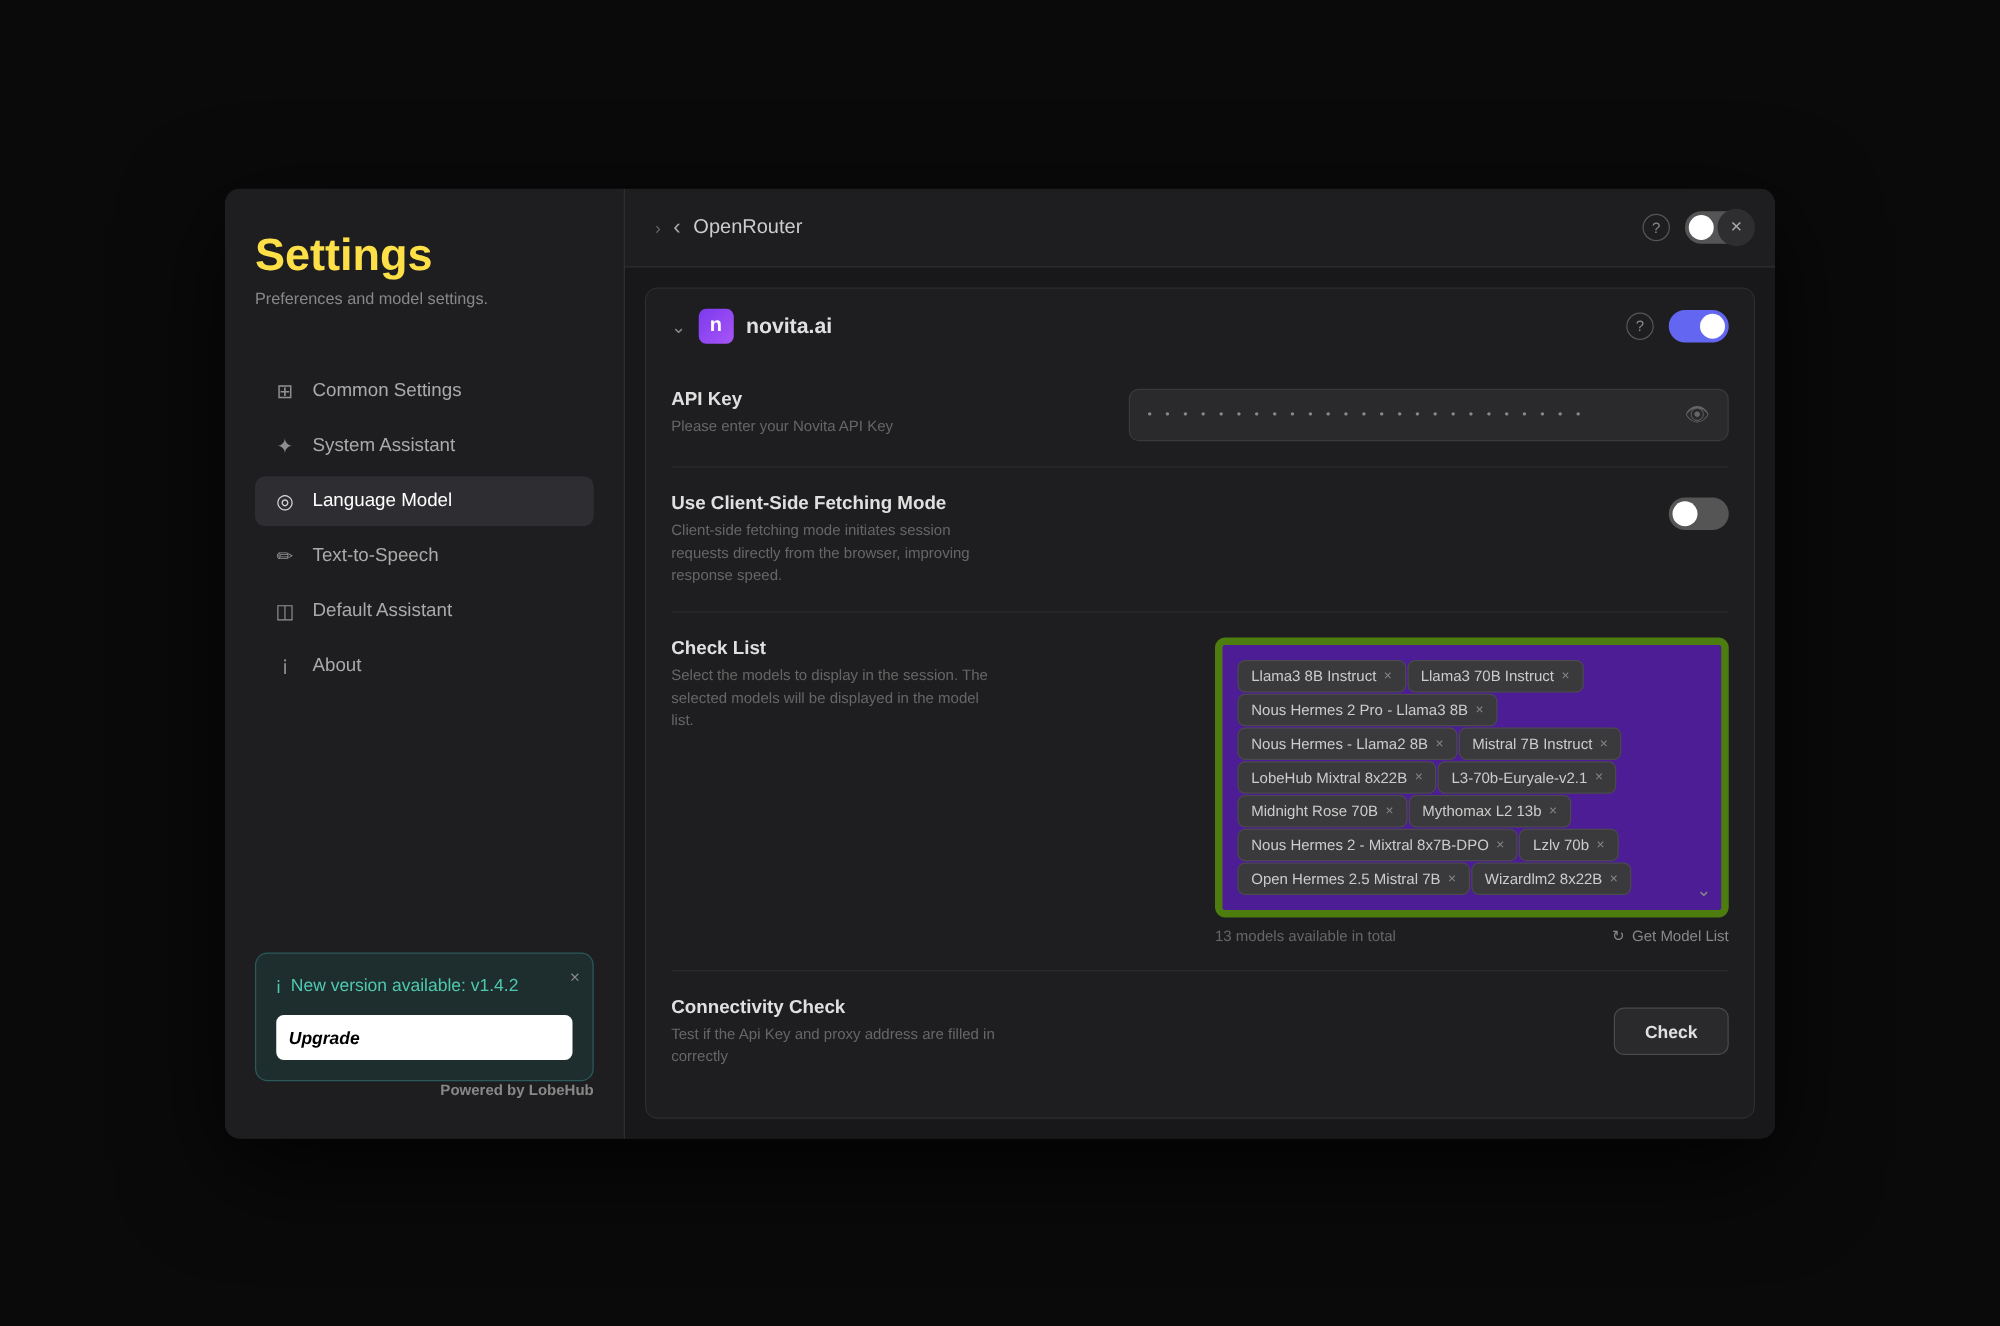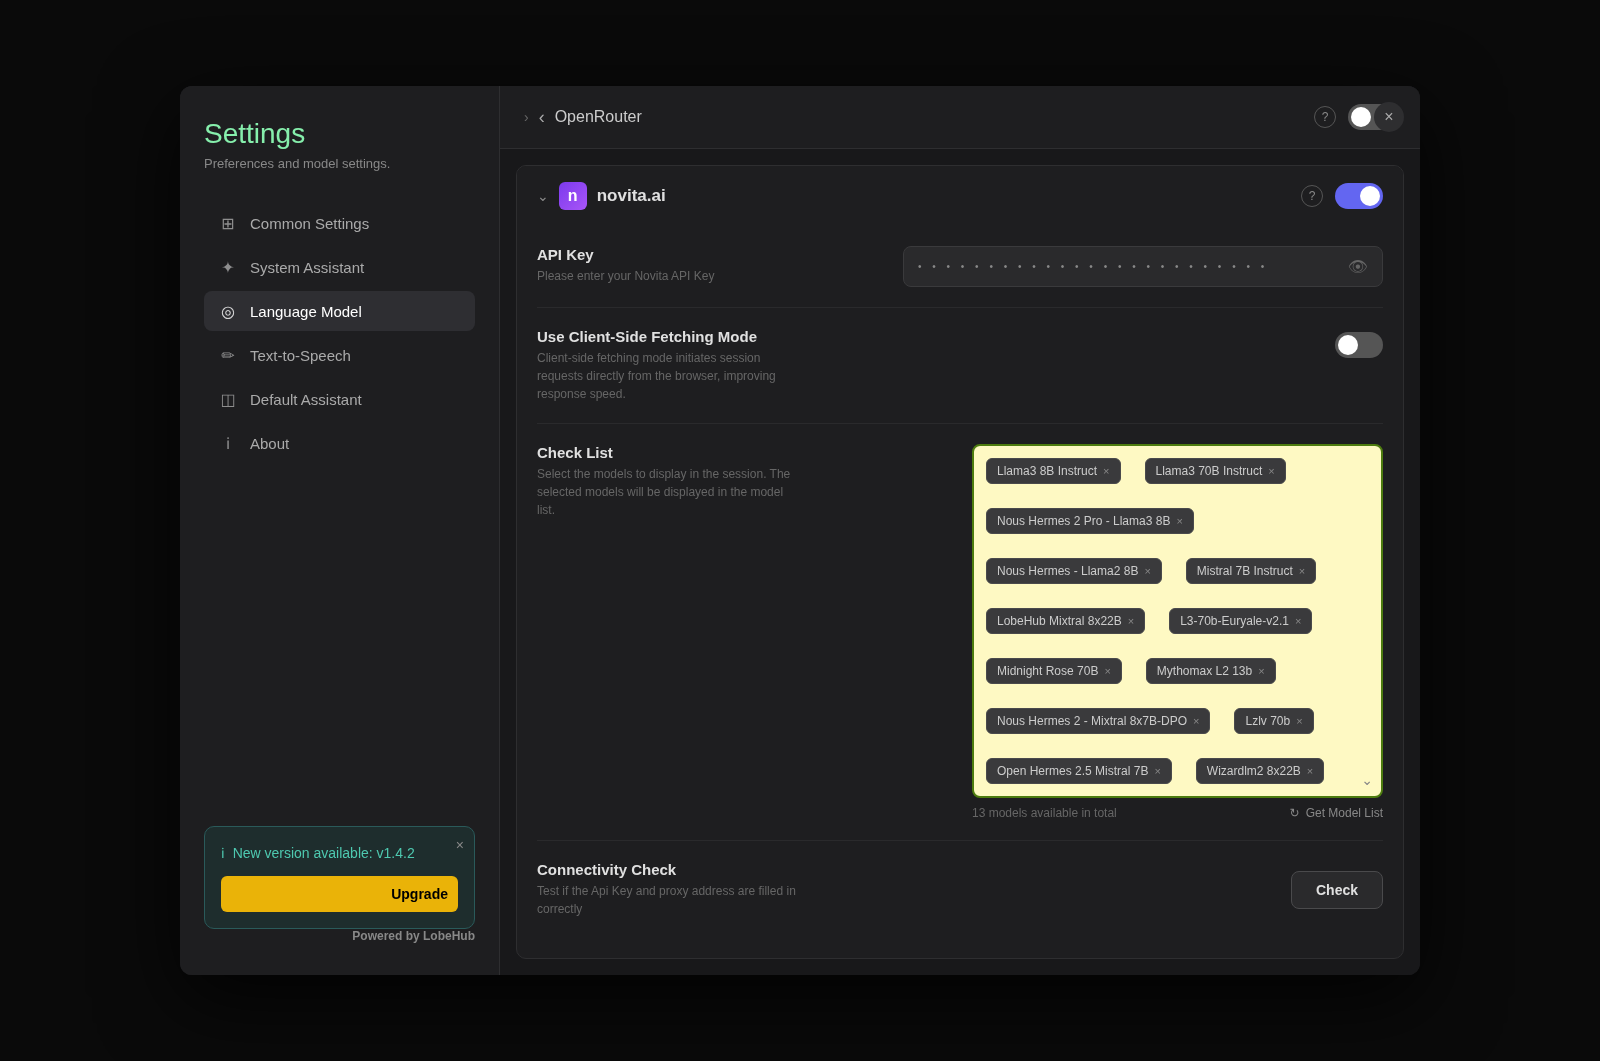"Settings" .sidebar-title { color: #86efac -> #fde047; font-size: 28px -> 36px; font-weight: 400 -> 700 }
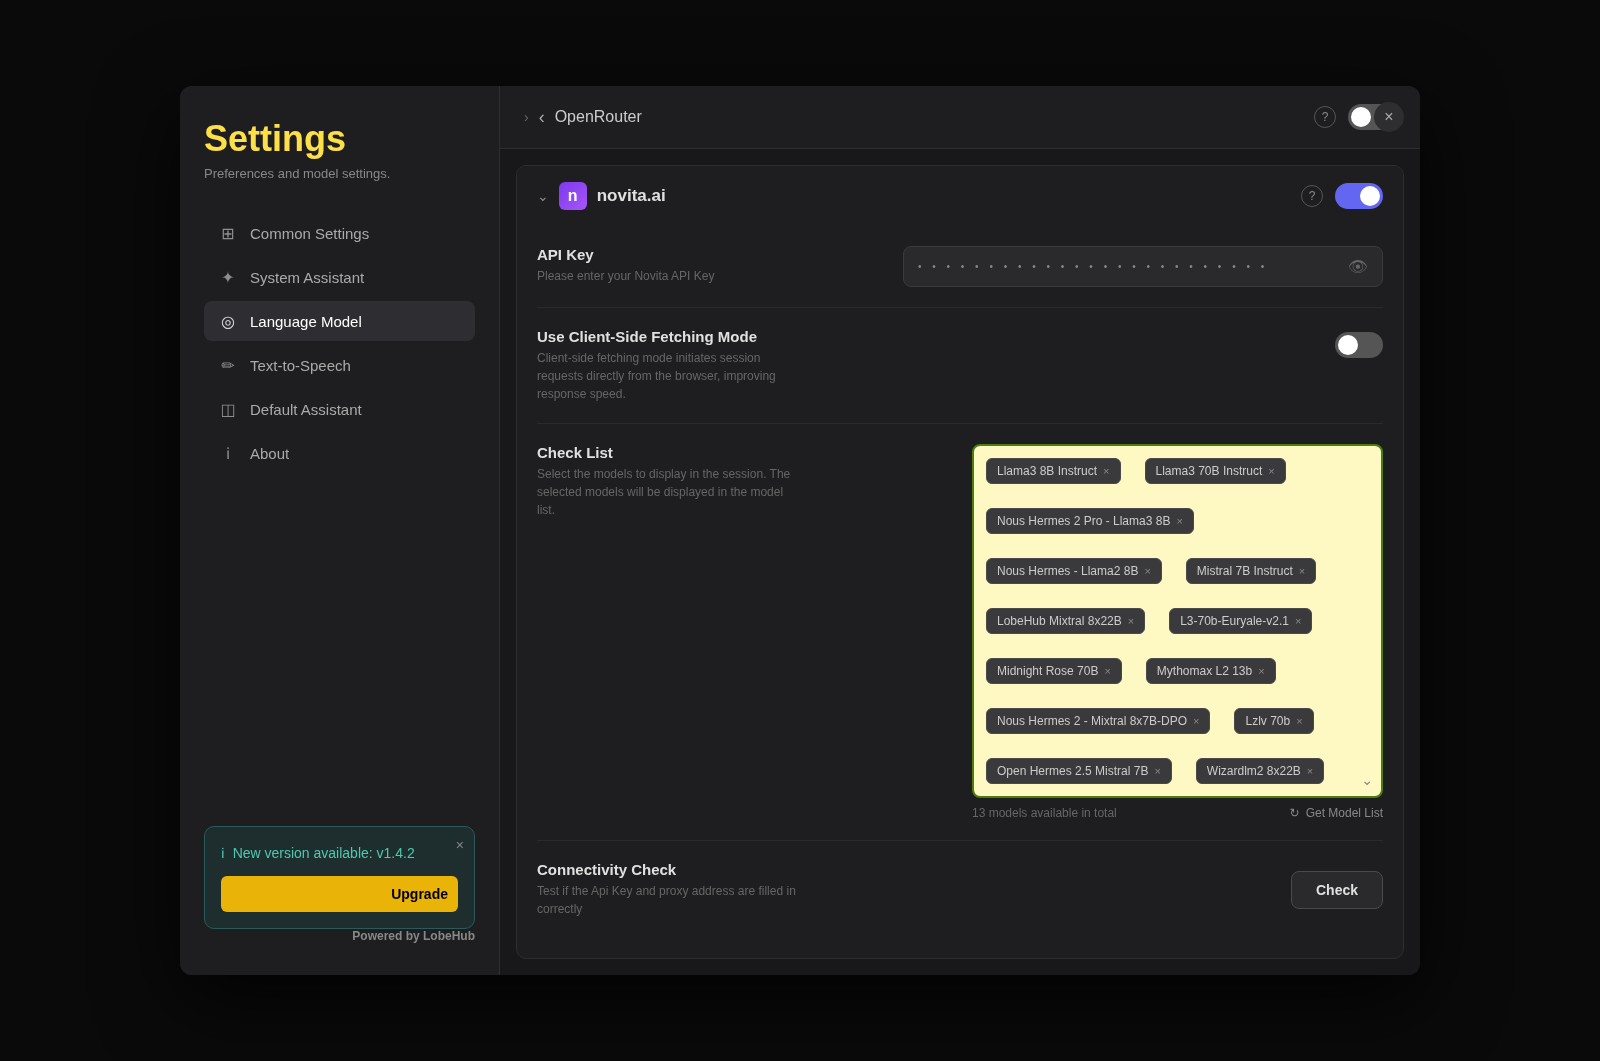"Preferences and model settings." .sidebar-subtitle { margin-bottom: 32px -> 47px }
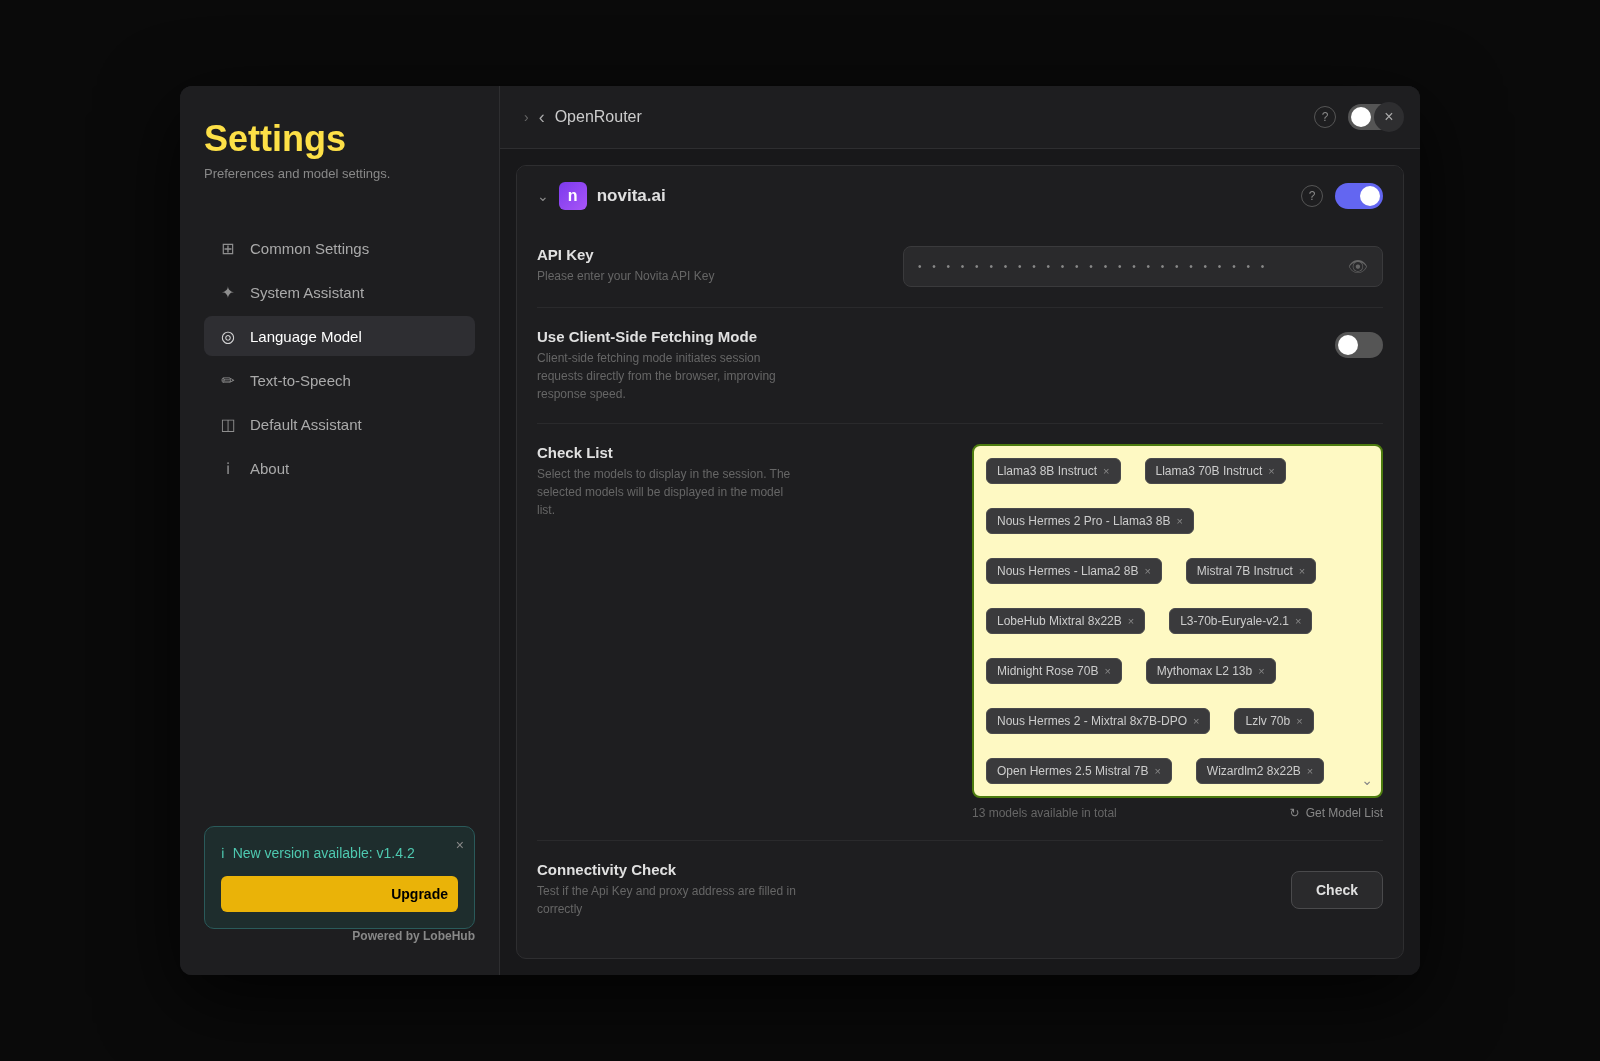"Llama3 8B Instruct" .model-tags-wrapper { background: #fef9c3 -> #4c1d95; border: 2px solid #4d7c0f -> 6px solid #4d7c0f; gap: 24px -> 1px }
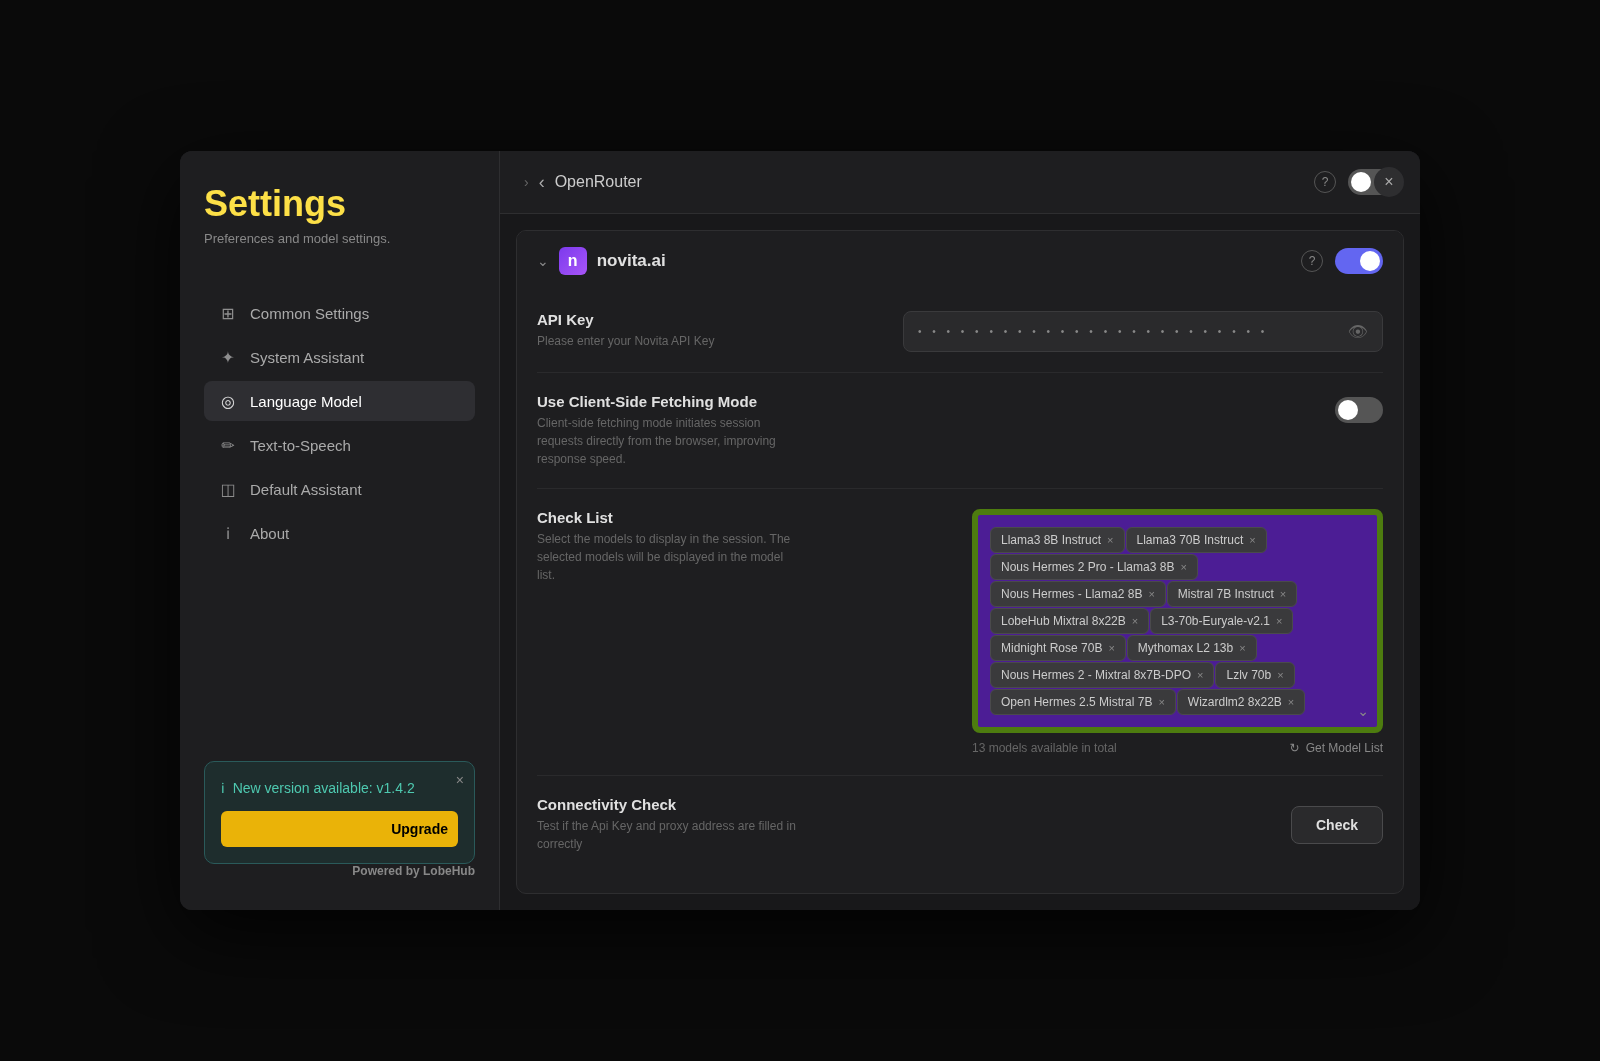"Upgrade" .update-btn { background: #eab308 -> #ffffff; font-style: none -> italic; text-align: right -> left }
